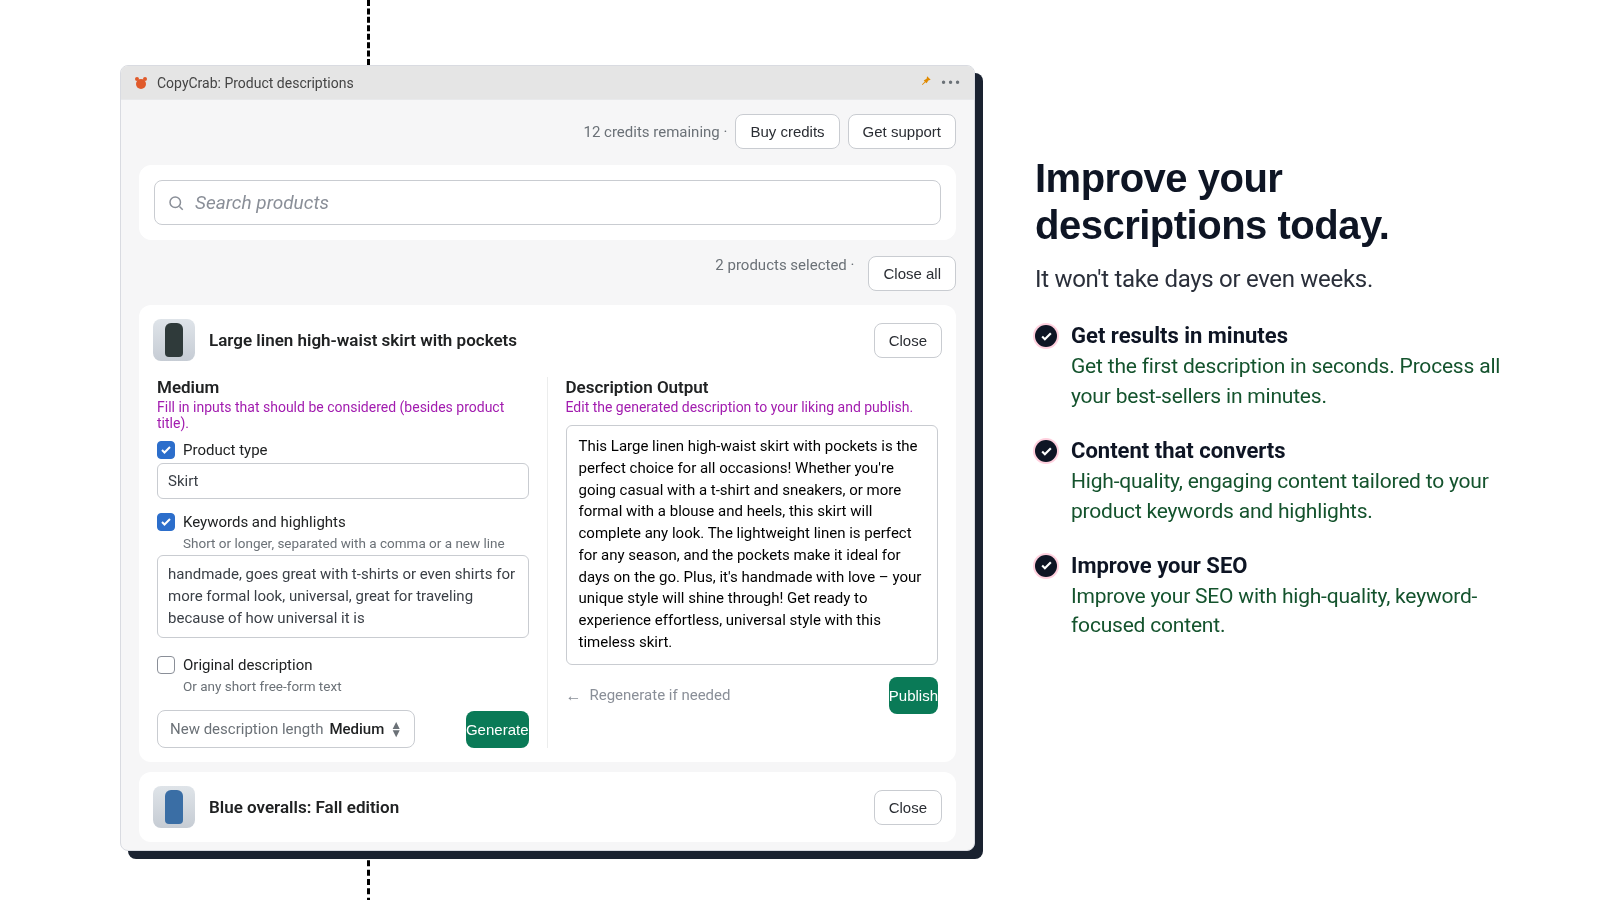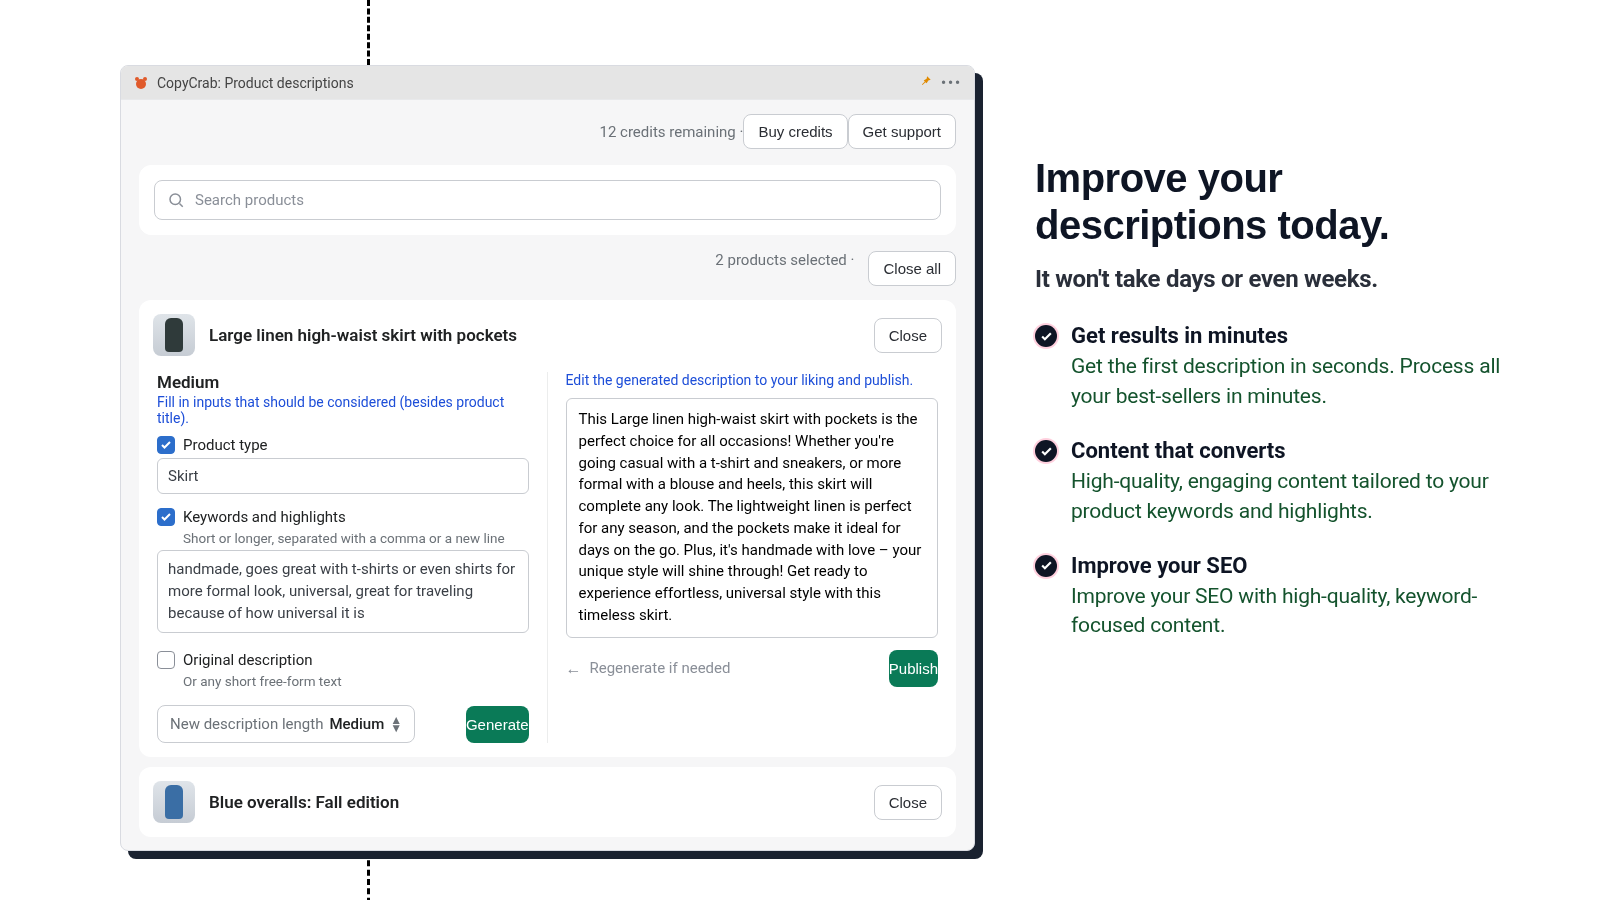"12 credits remaining ·" .topbar { gap: none -> 8px }
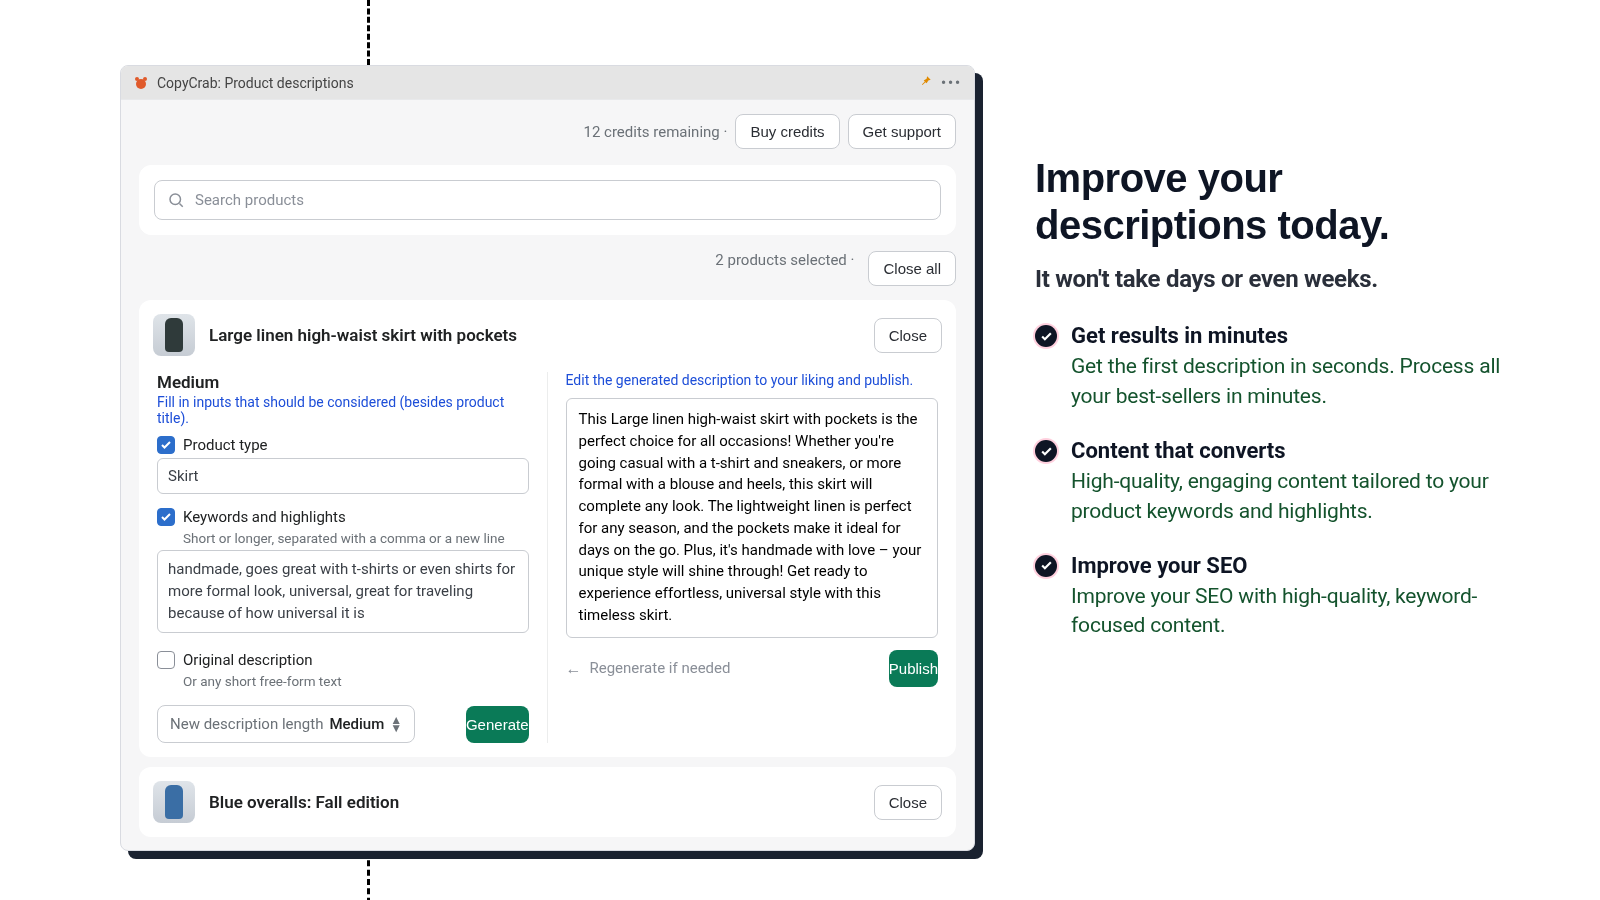"Search products" .search-inner { font-size: 15px -> 19px; font-style: none -> italic }
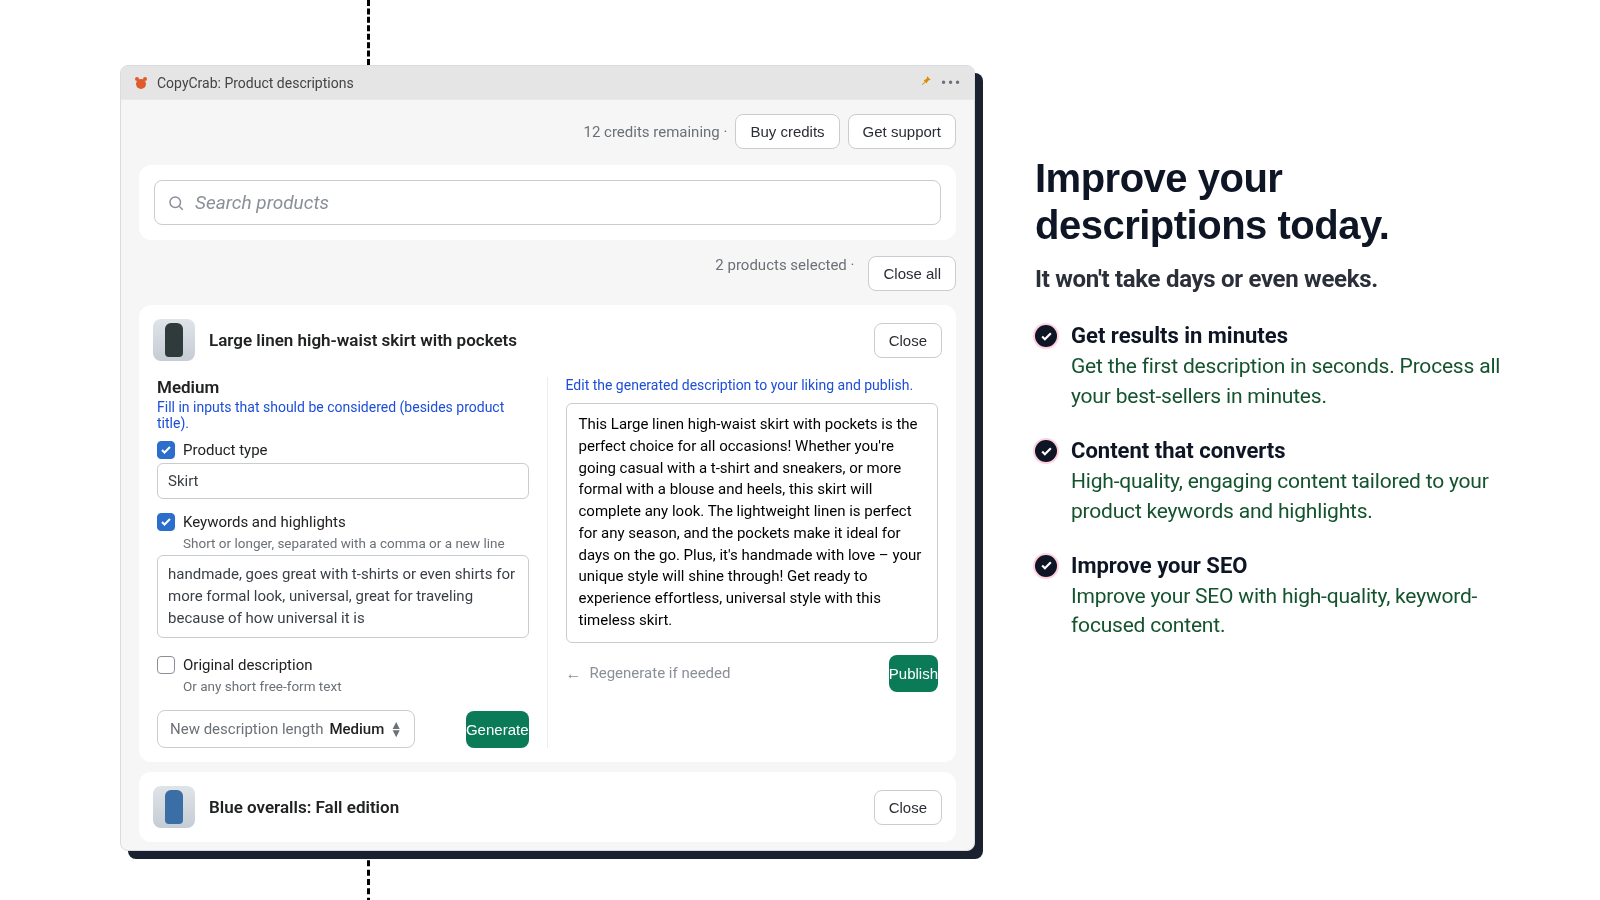"It won't take days or" .sideinfo .sub { font-weight: bold -> none }
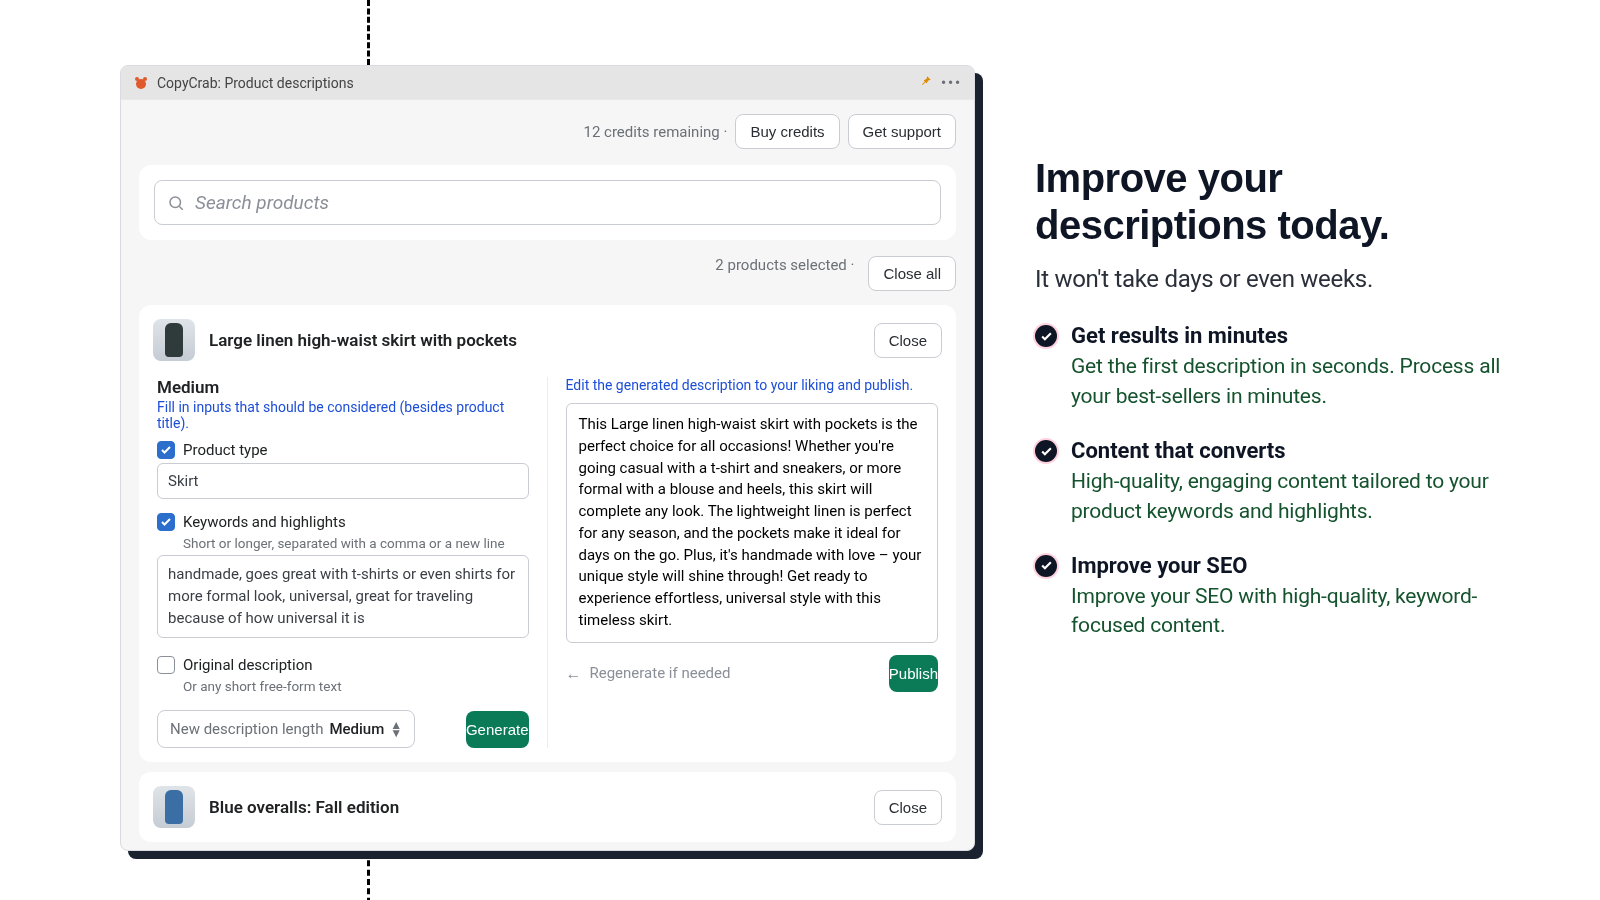"Description Output" div.section-title { html: none -> <div>Description Output</div> }
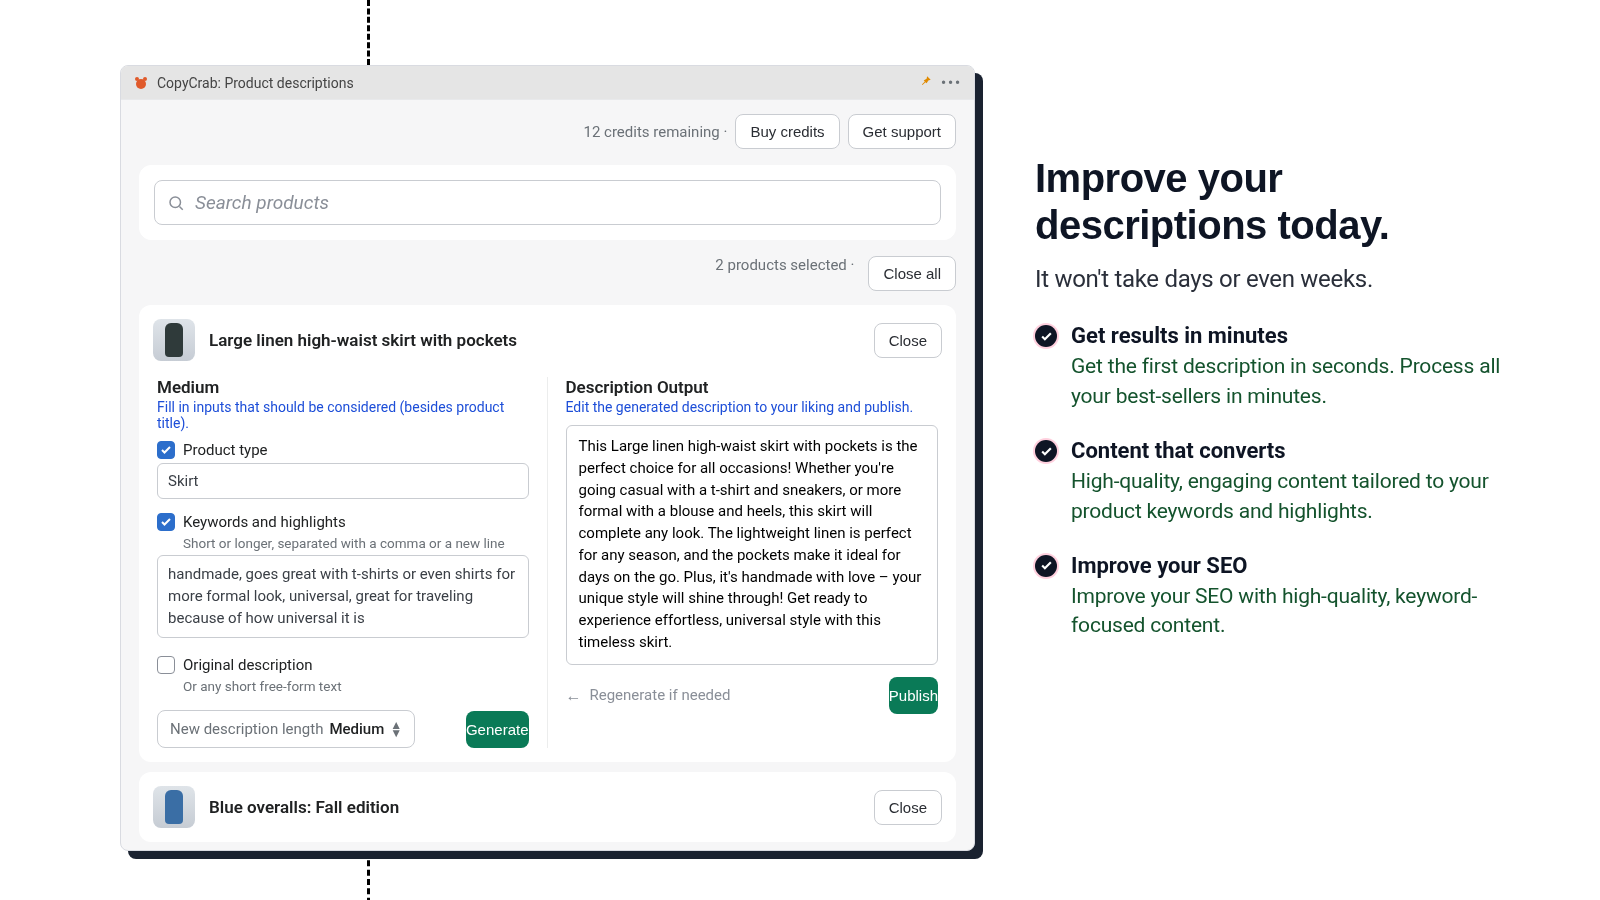"Fill in inputs that should" .section-sub { color: #1d4ed8 -> #a21caf }
